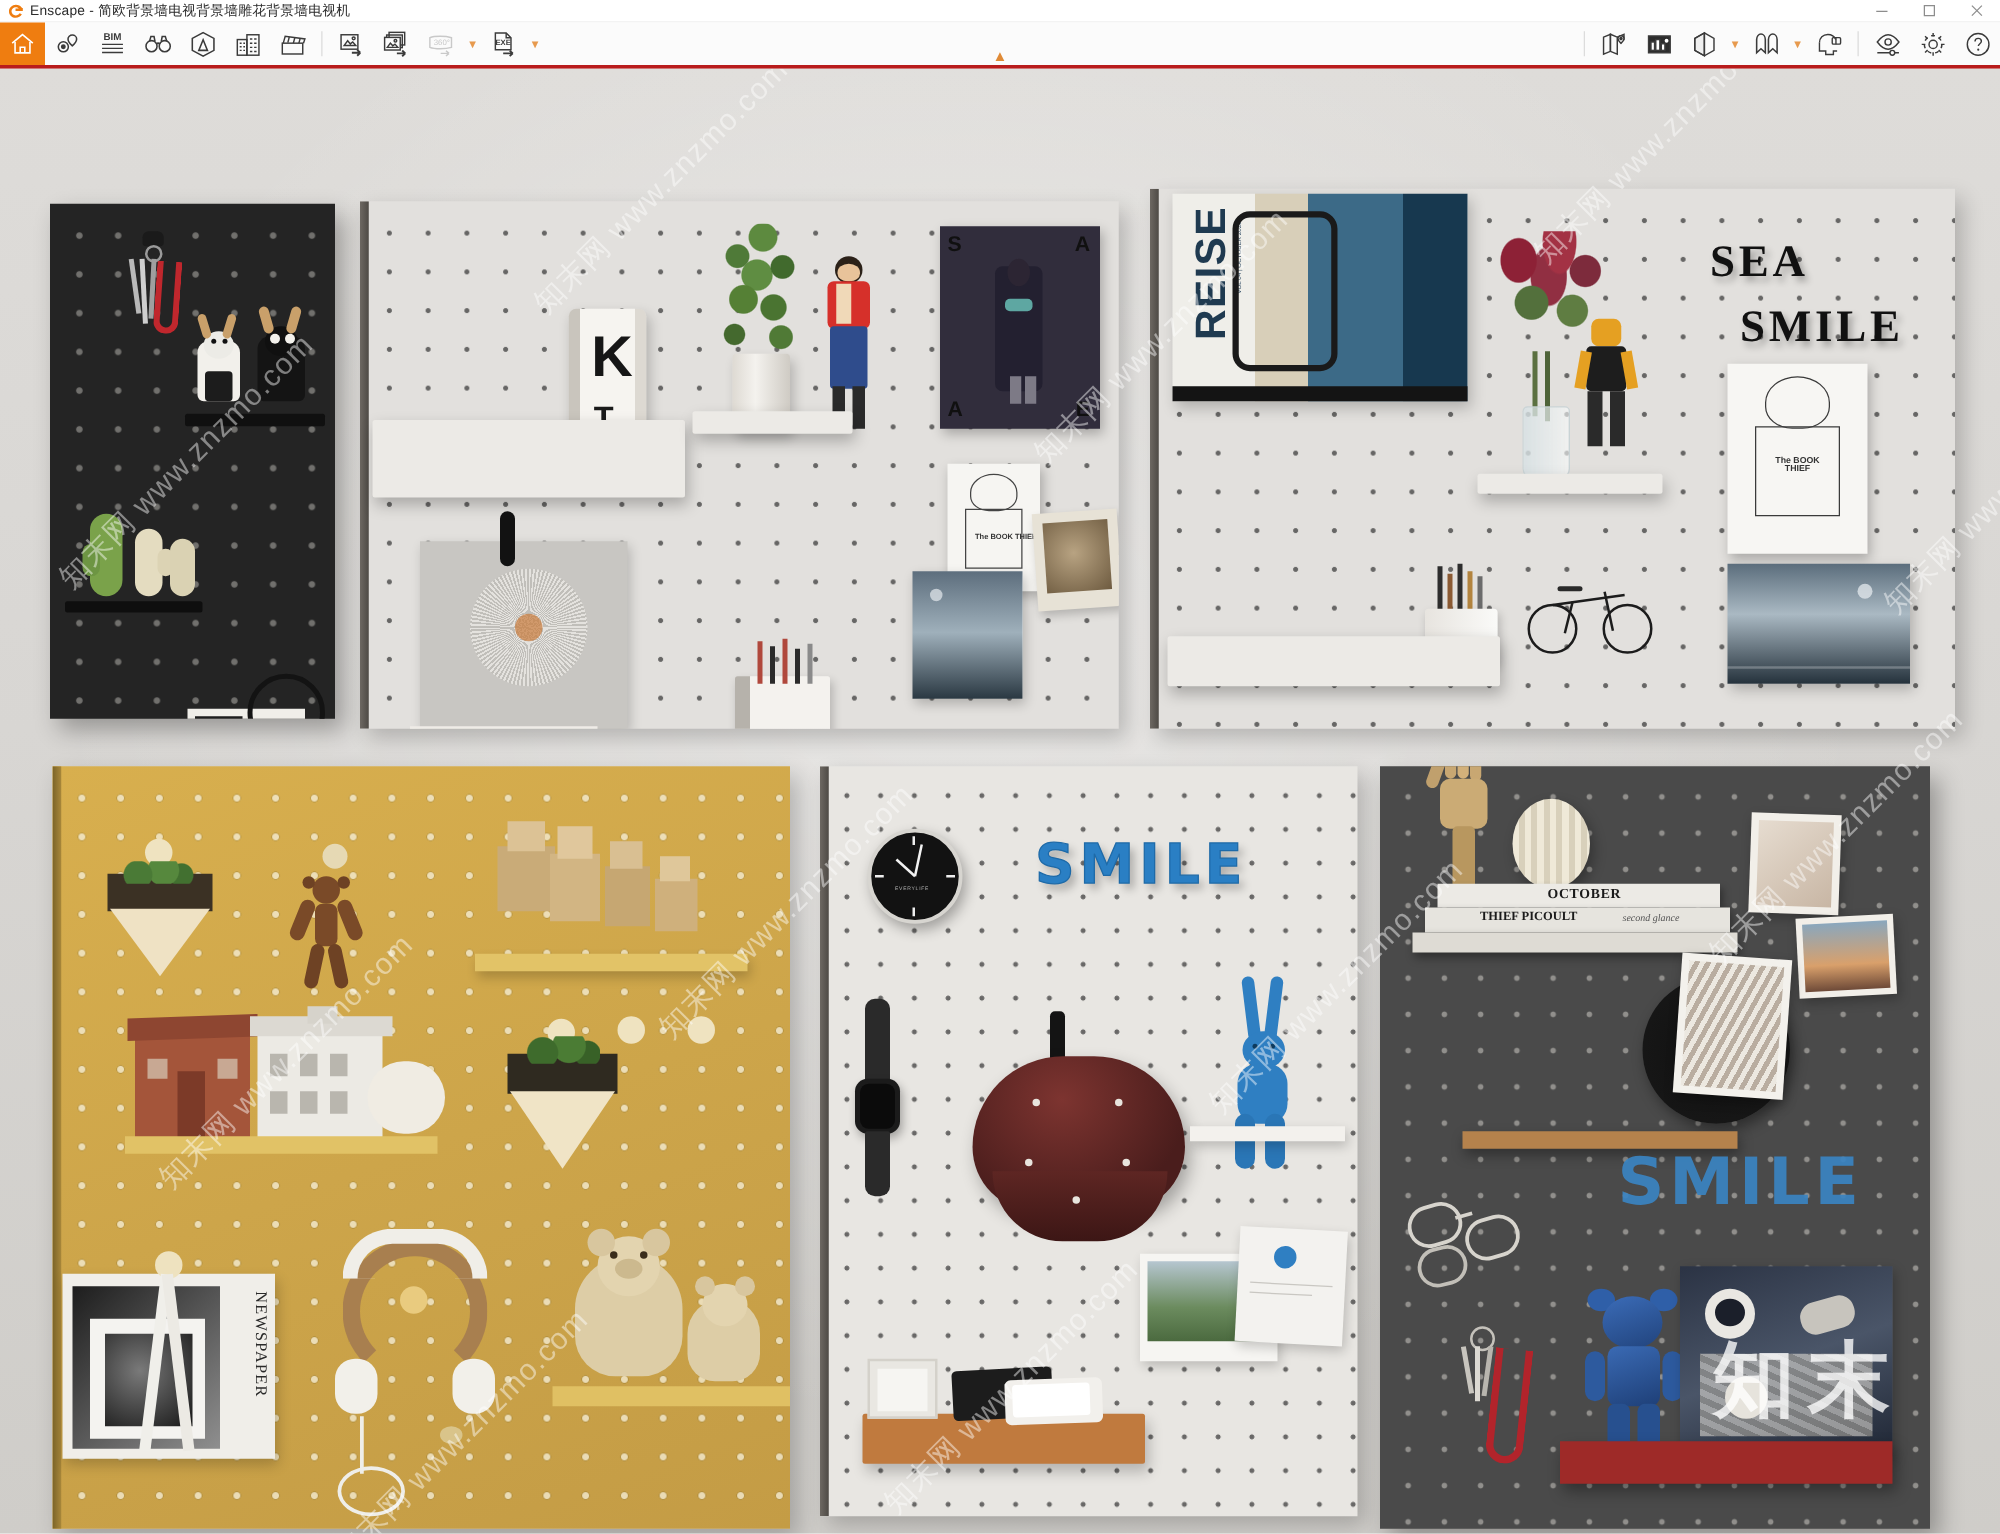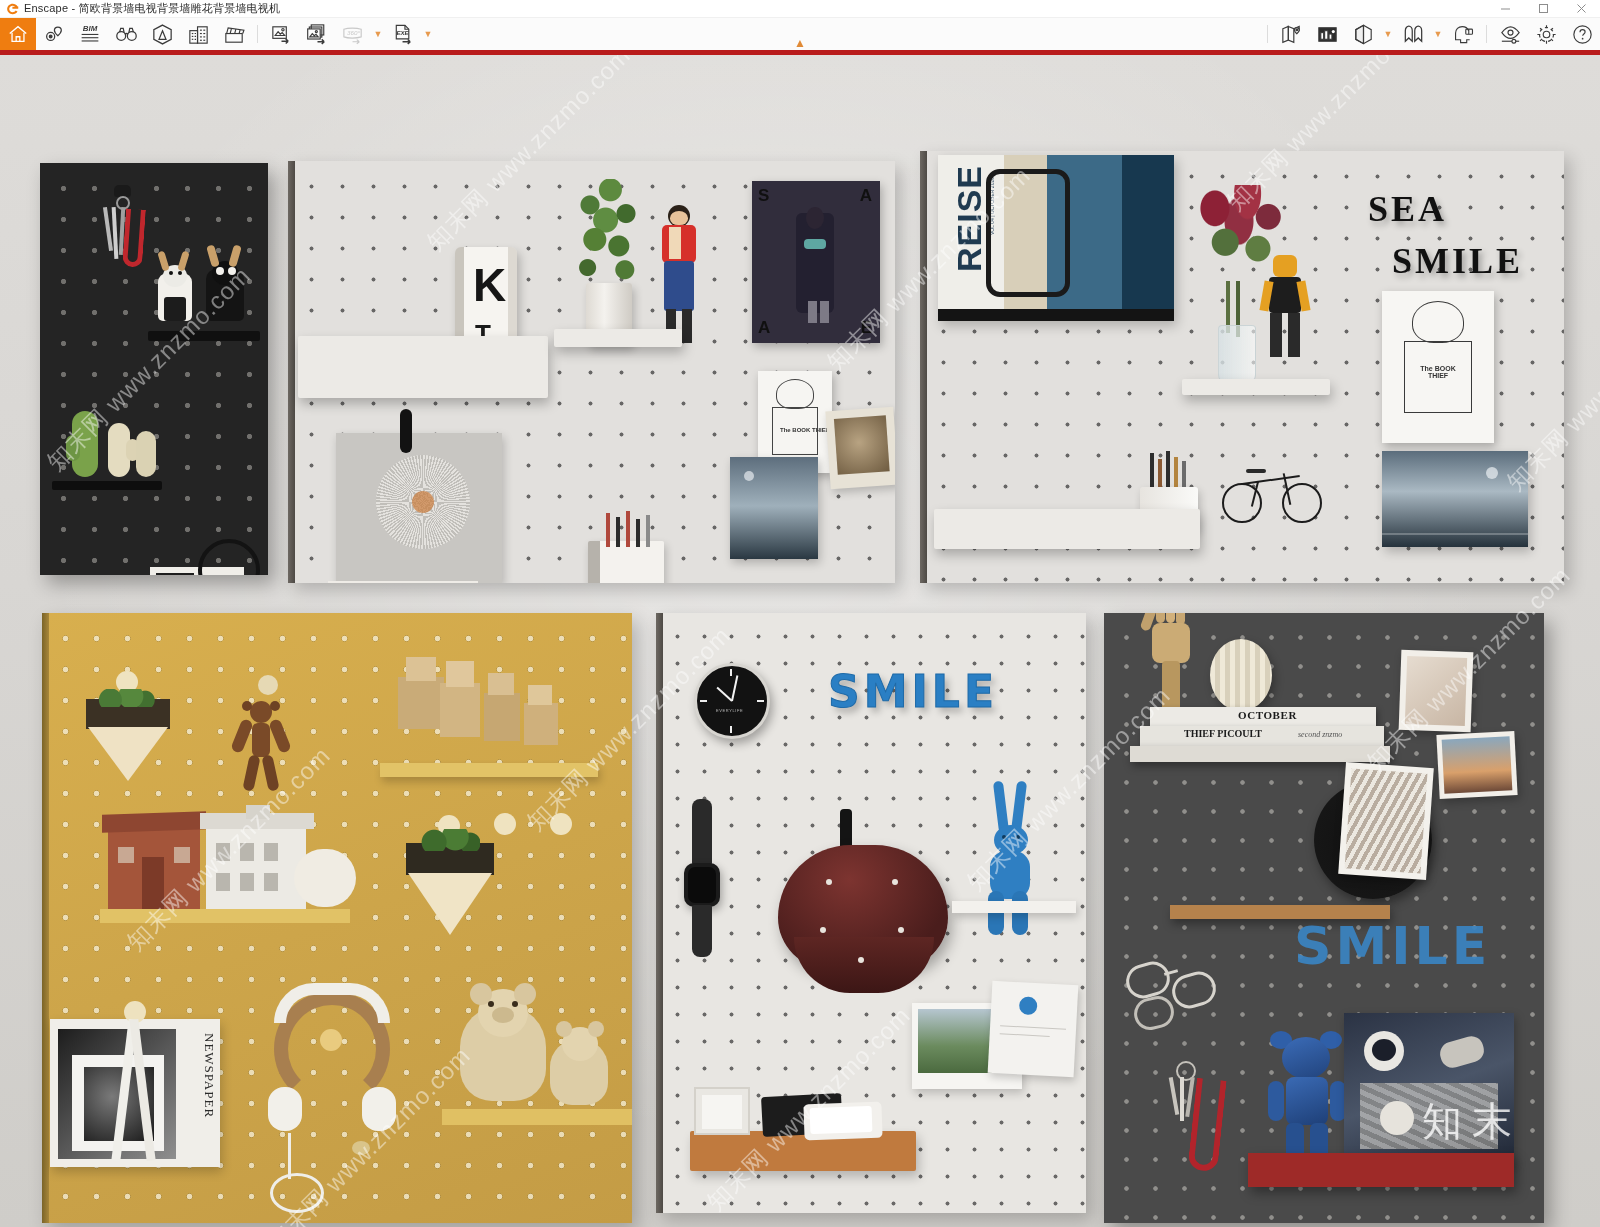"BIM" .toolbar { border-bottom: 5px solid #b91c1c -> 3px solid #b91c1c; font-style: italic -> none }
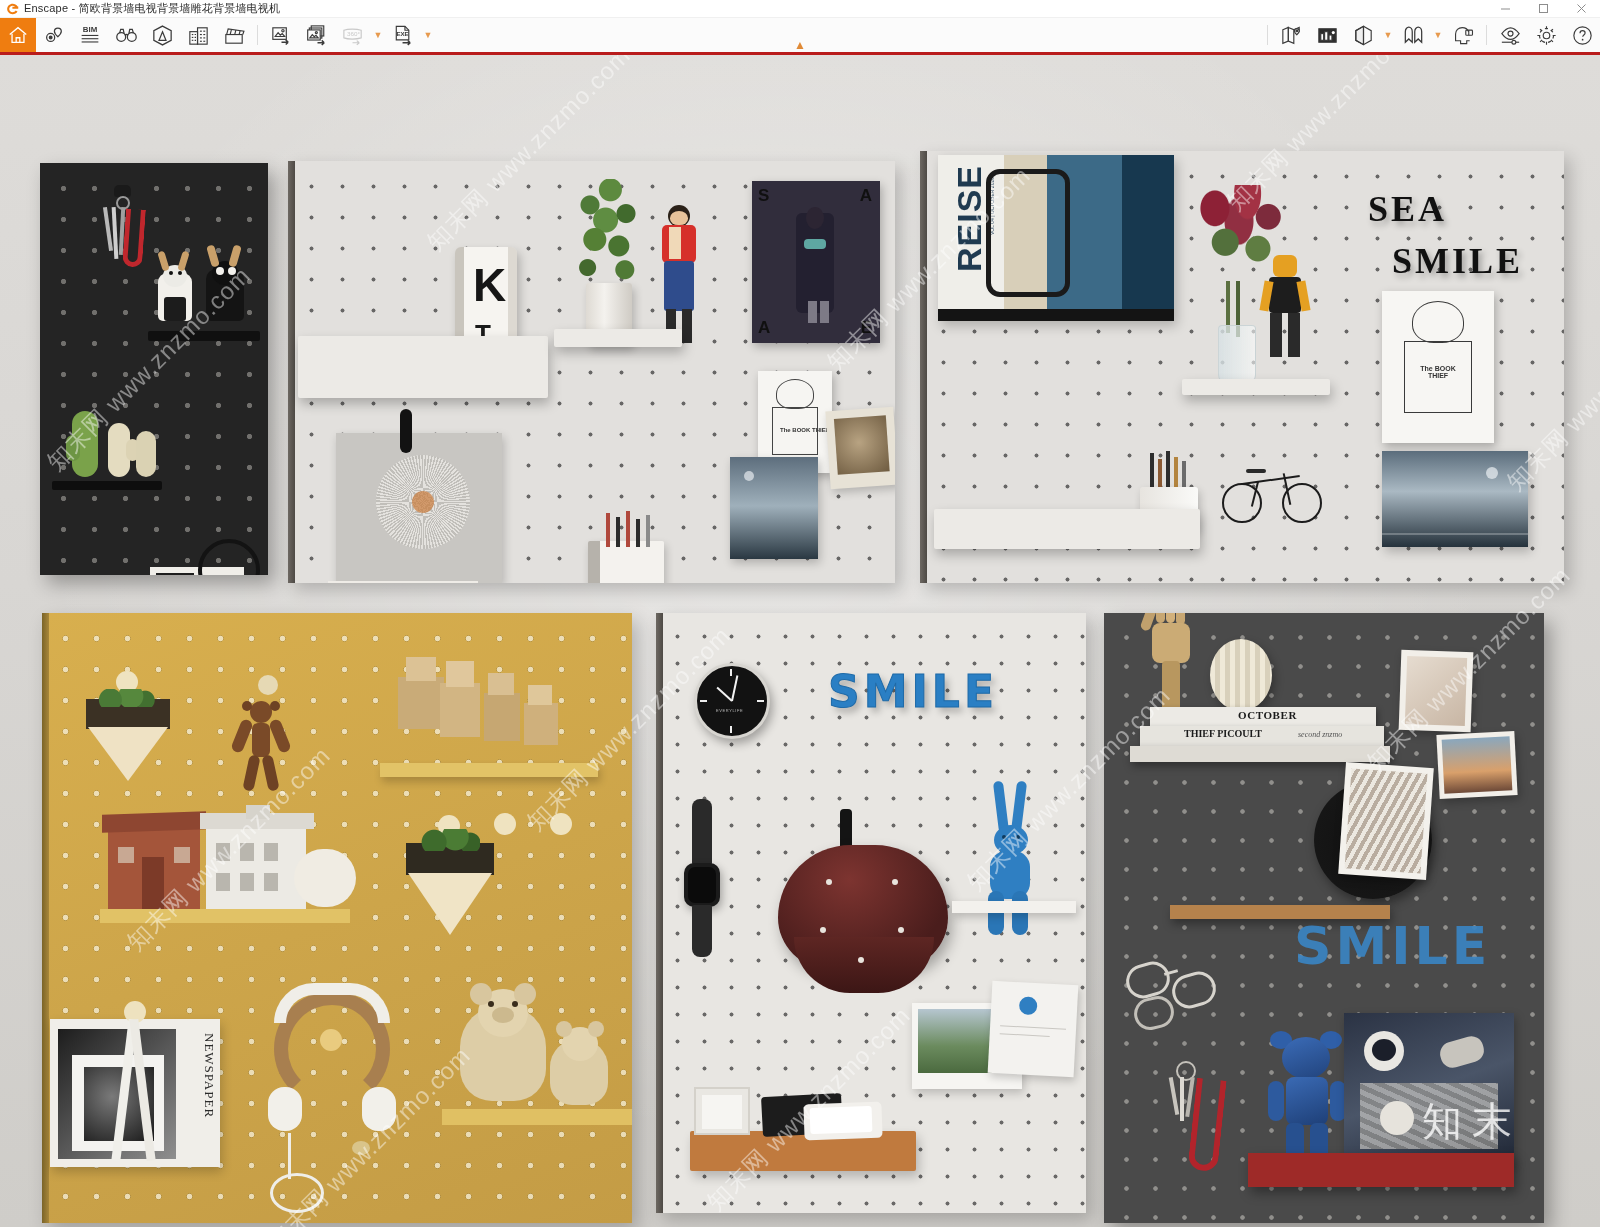"second znzmo" div.lbl { text: znzmo -> glance }
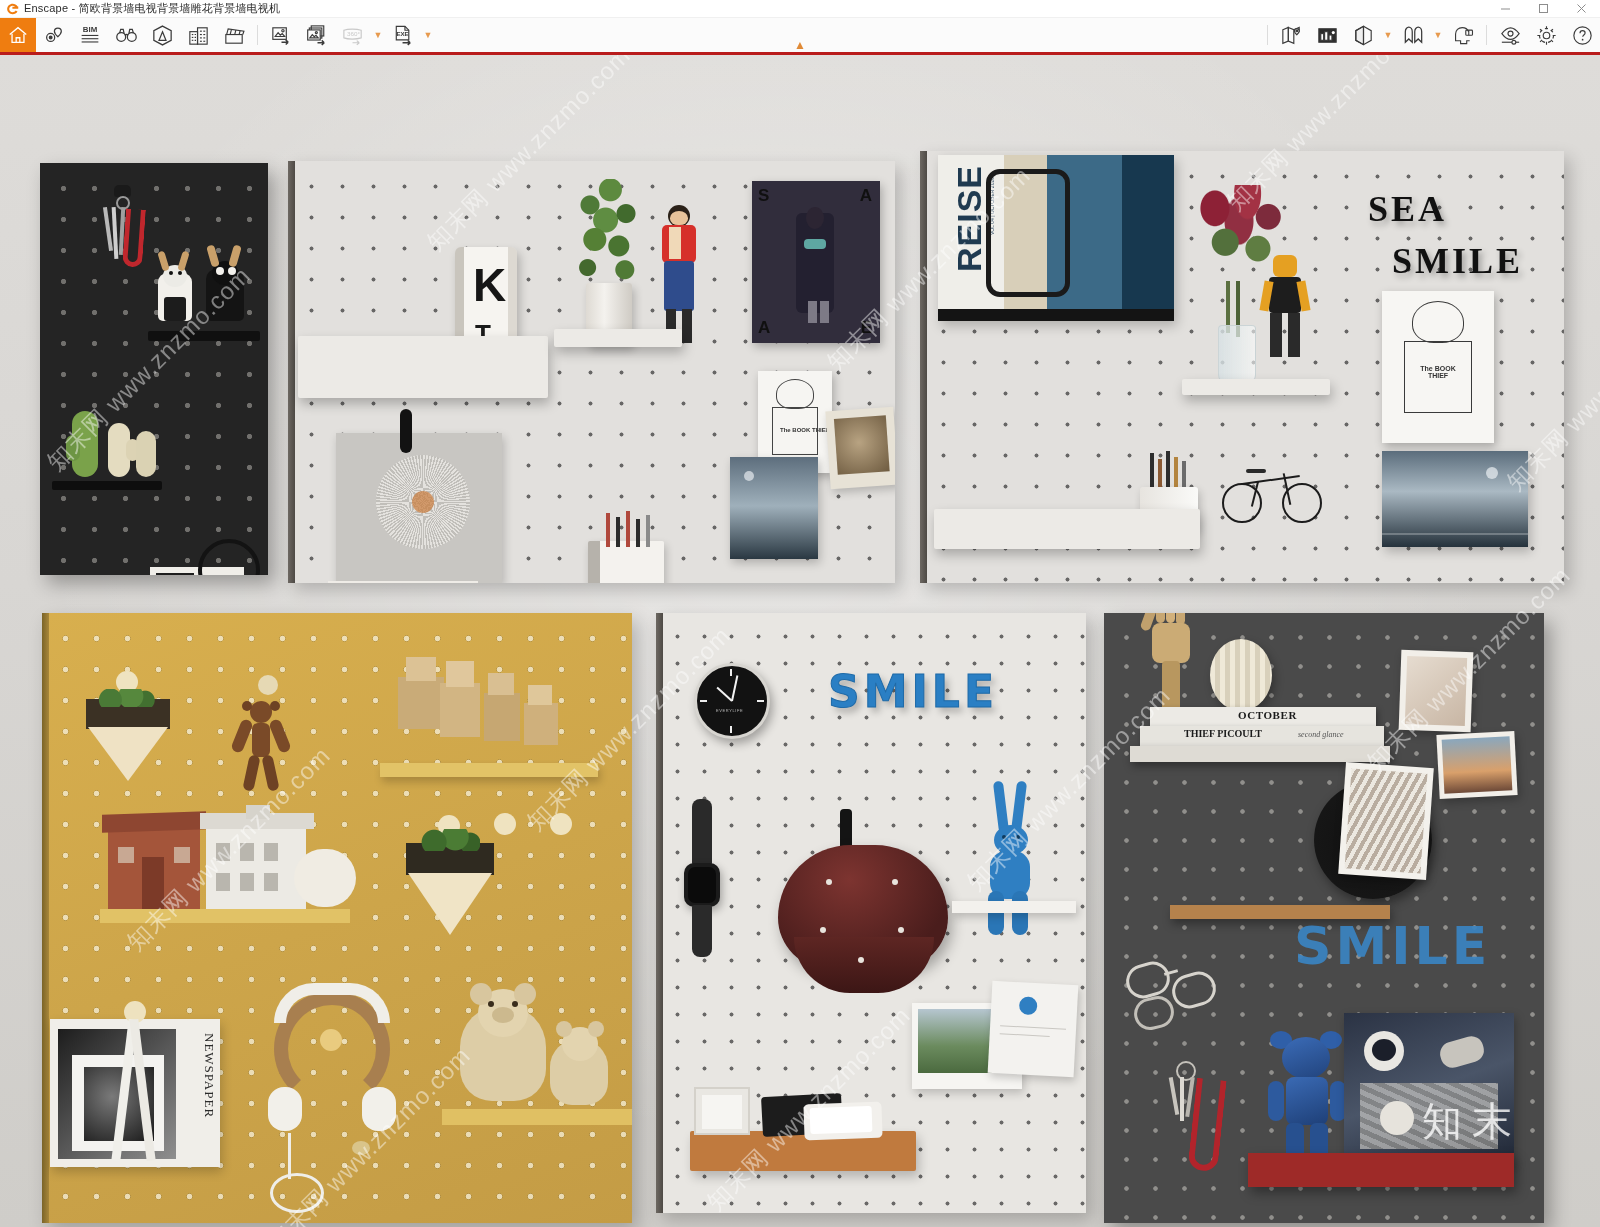"知末" .bigwm { font-size: 40px -> 66px; font-weight: 400 -> 700 }
